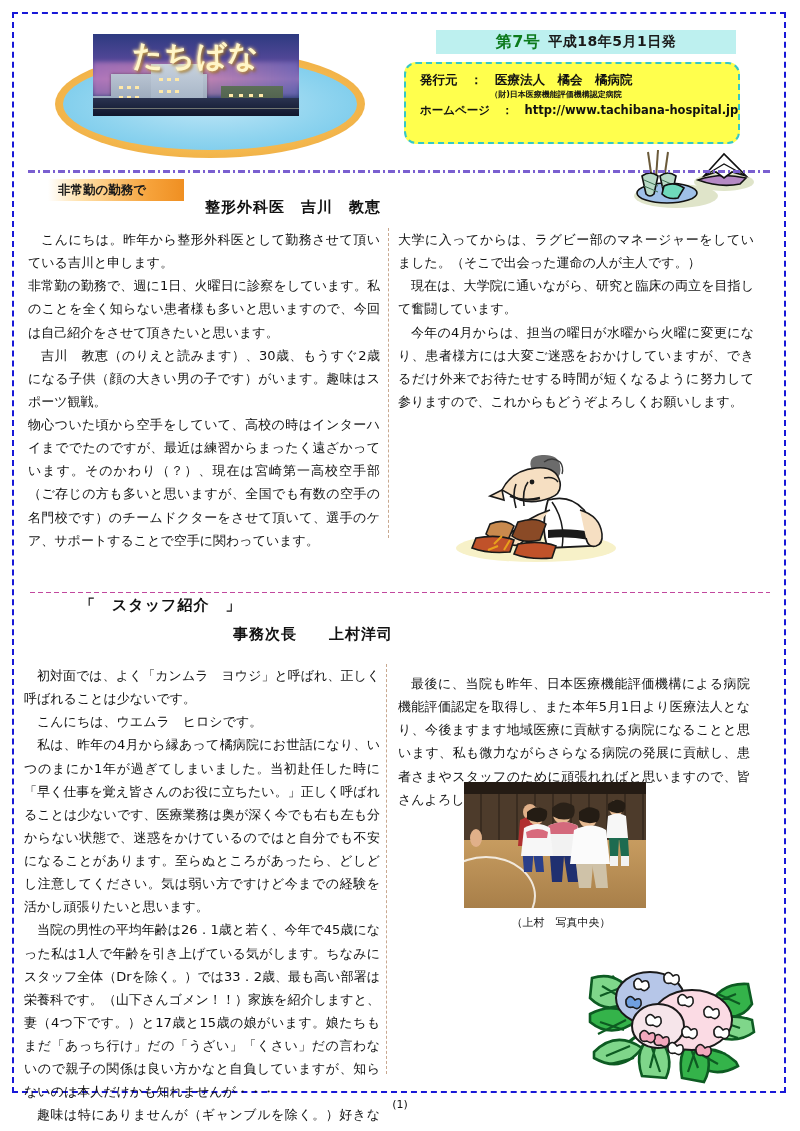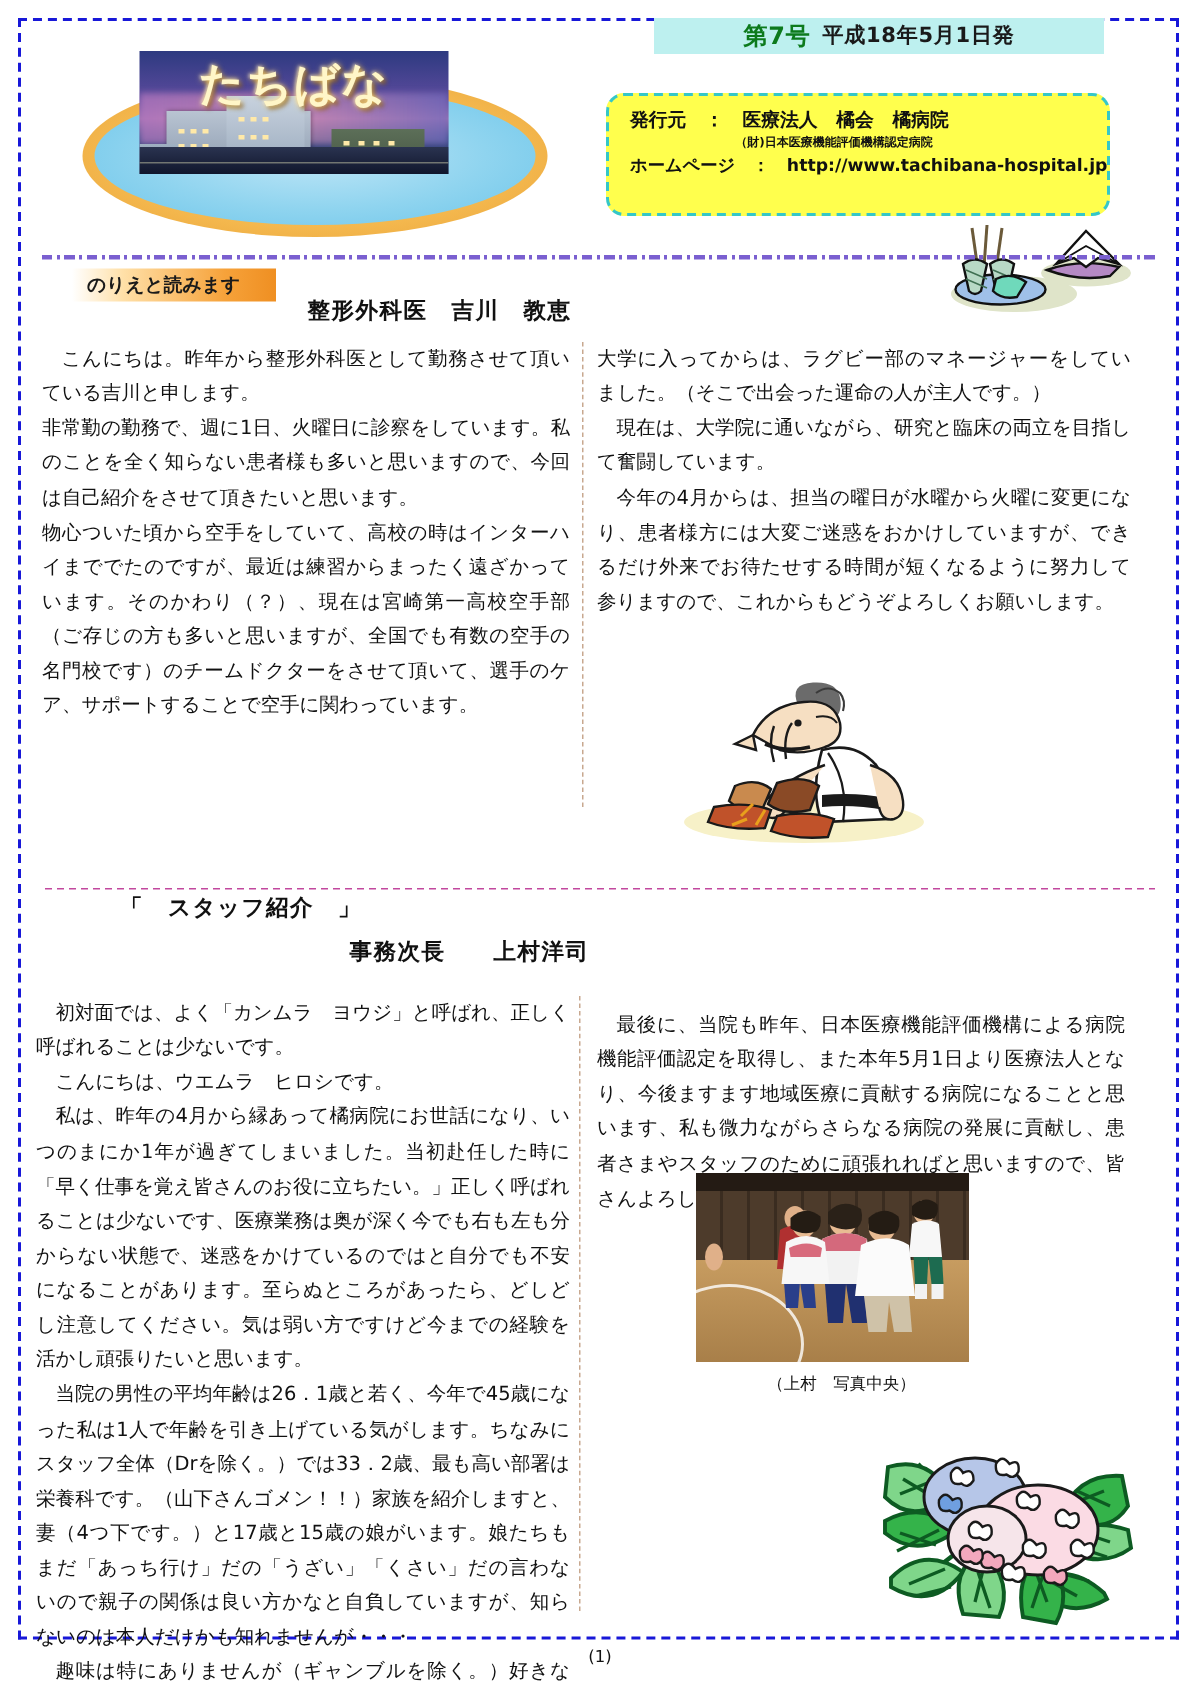"第7号" .issue-banner { top: 12px -> 30px }
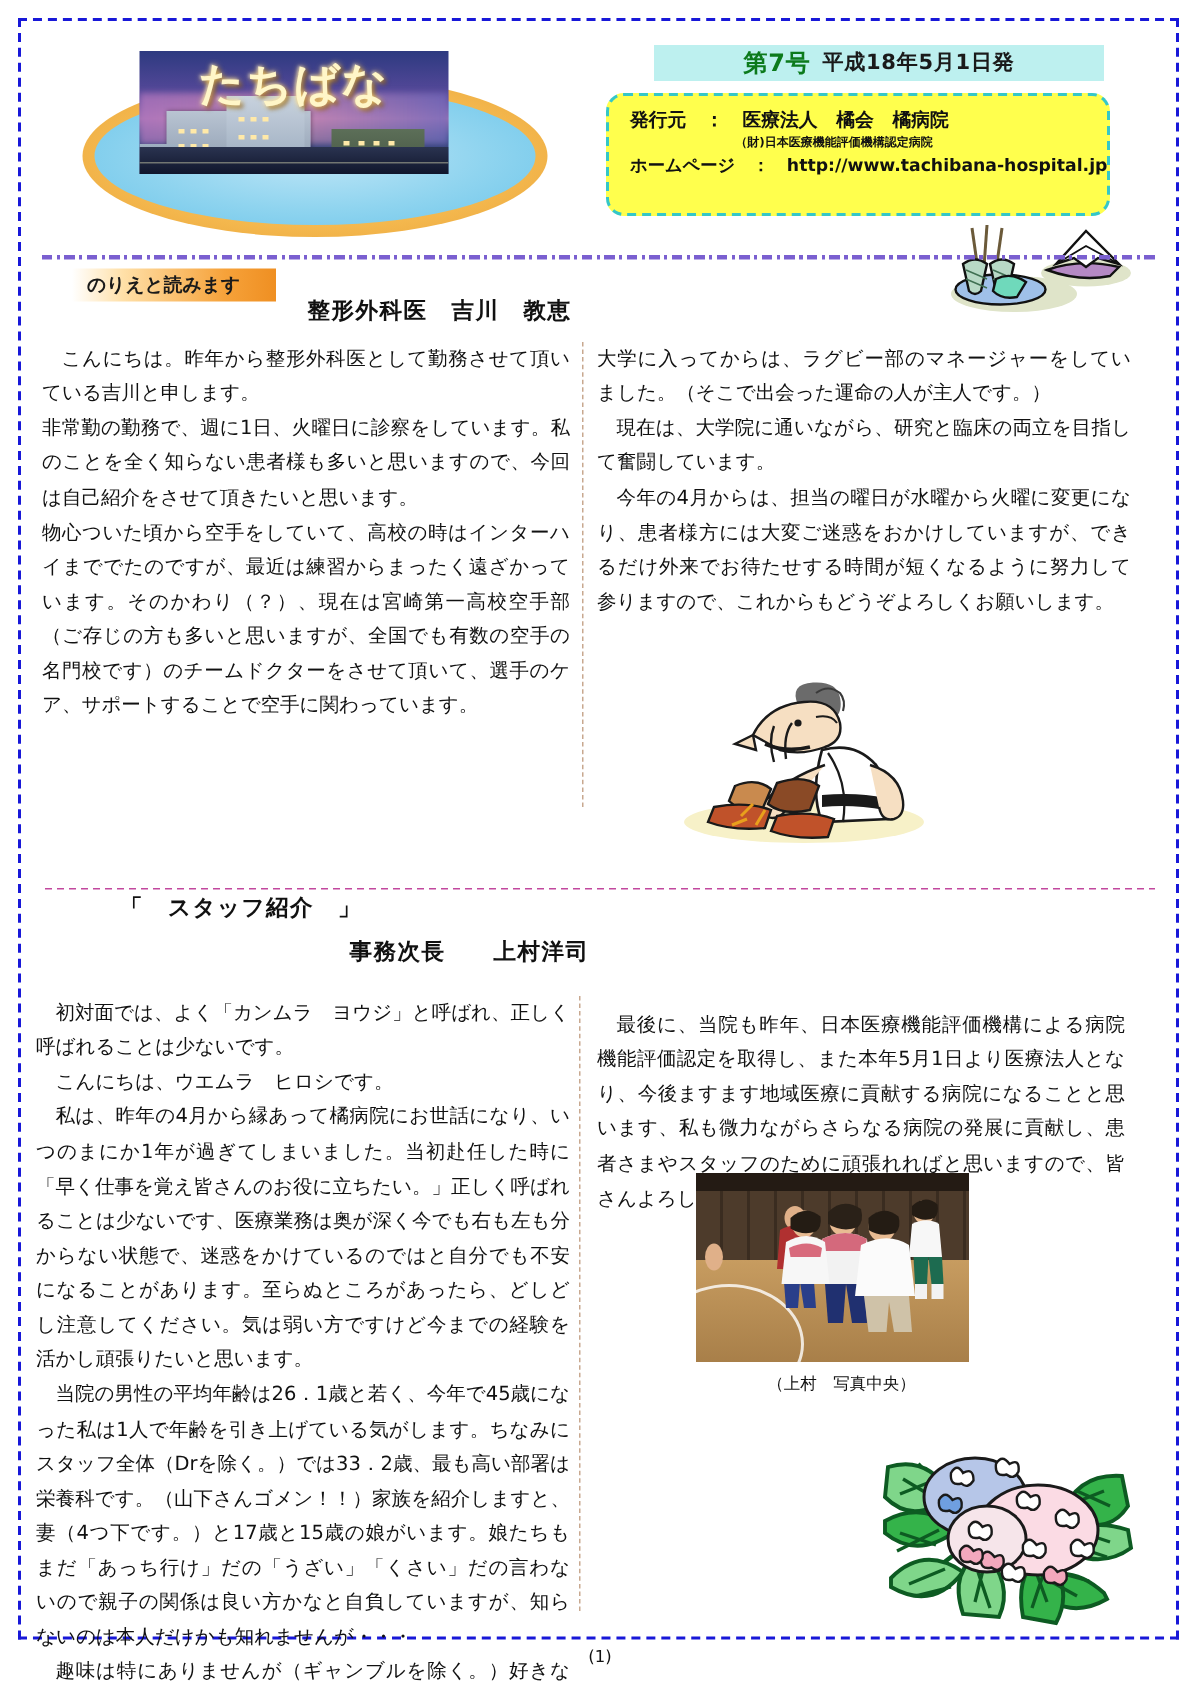"のりえと読みます" div.doctor-talk-banner { text: のりえと読みます -> 非常勤の勤務で }
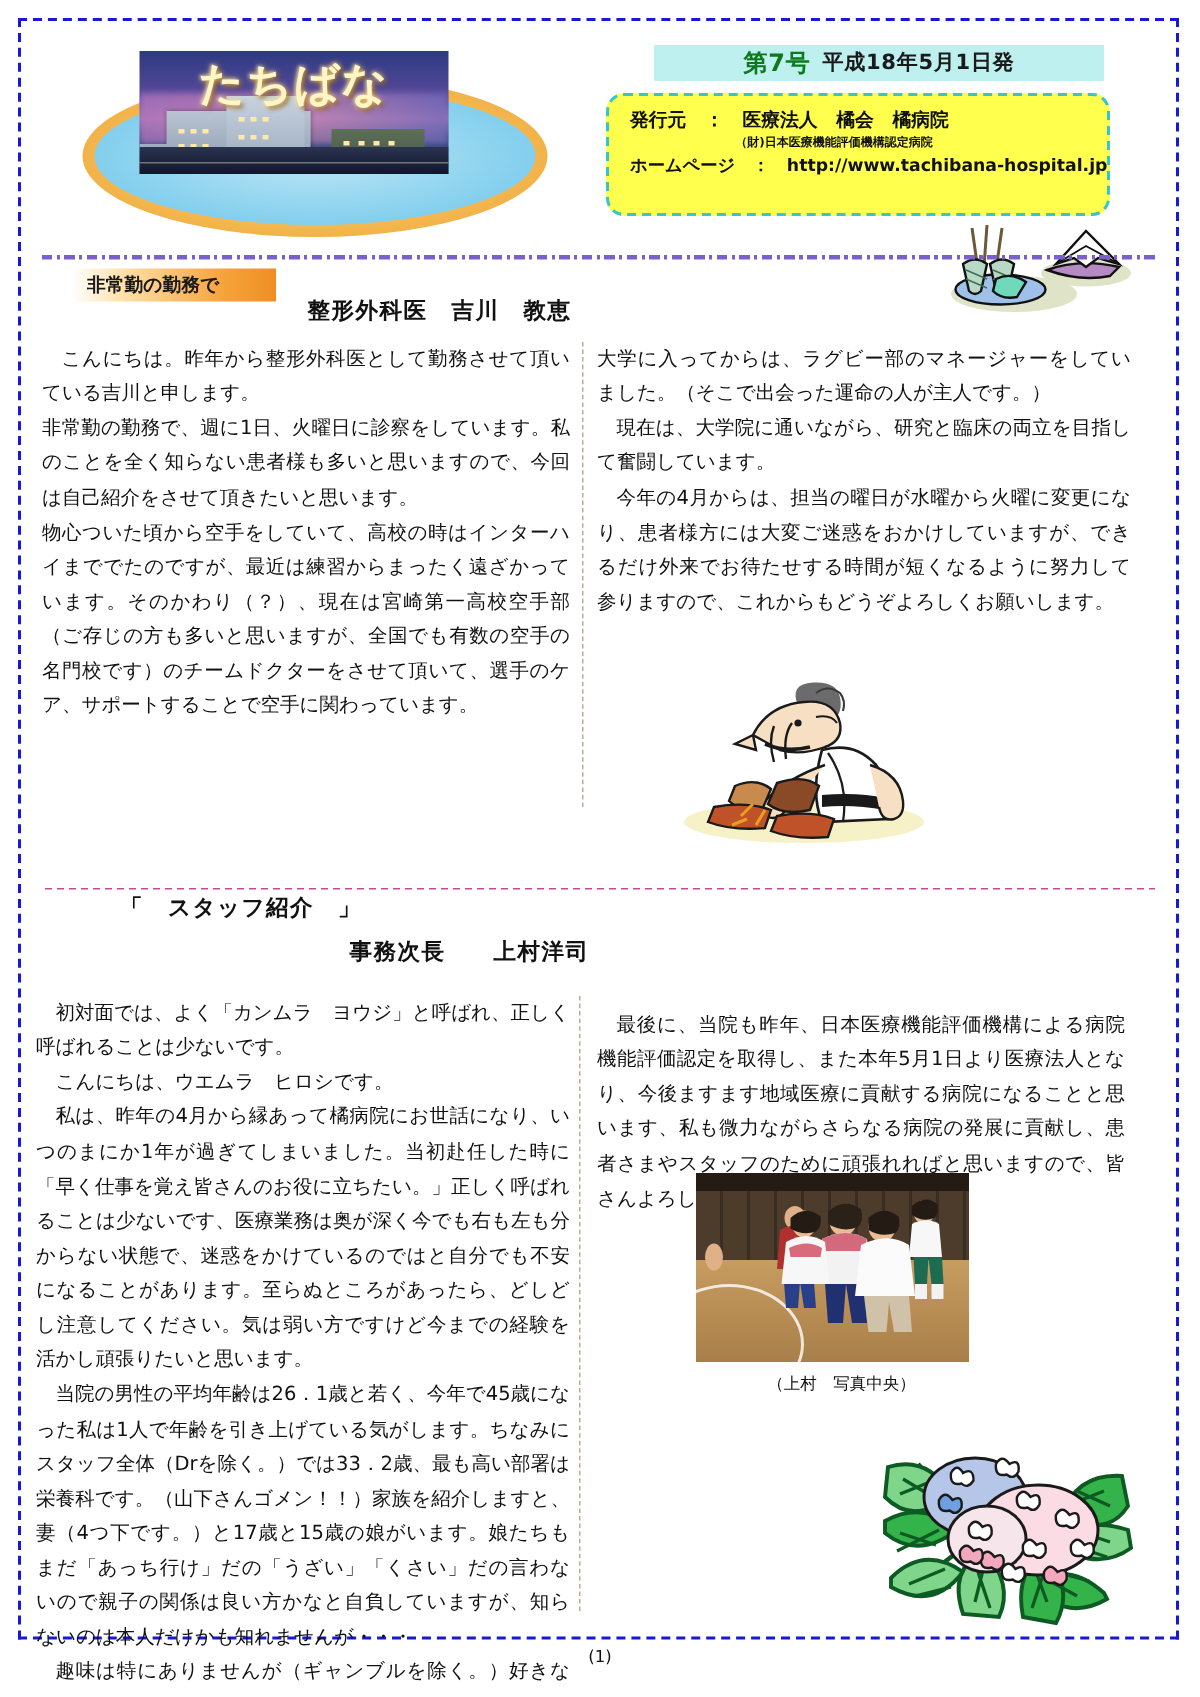"吉川" p.ind { html: none -> <p>吉川 教恵（のりえと読みます）、30歳、もうすぐ2歳になる子供（顔の大きい男の子です）がいます。趣味はスポーツ観戦。</p> }
